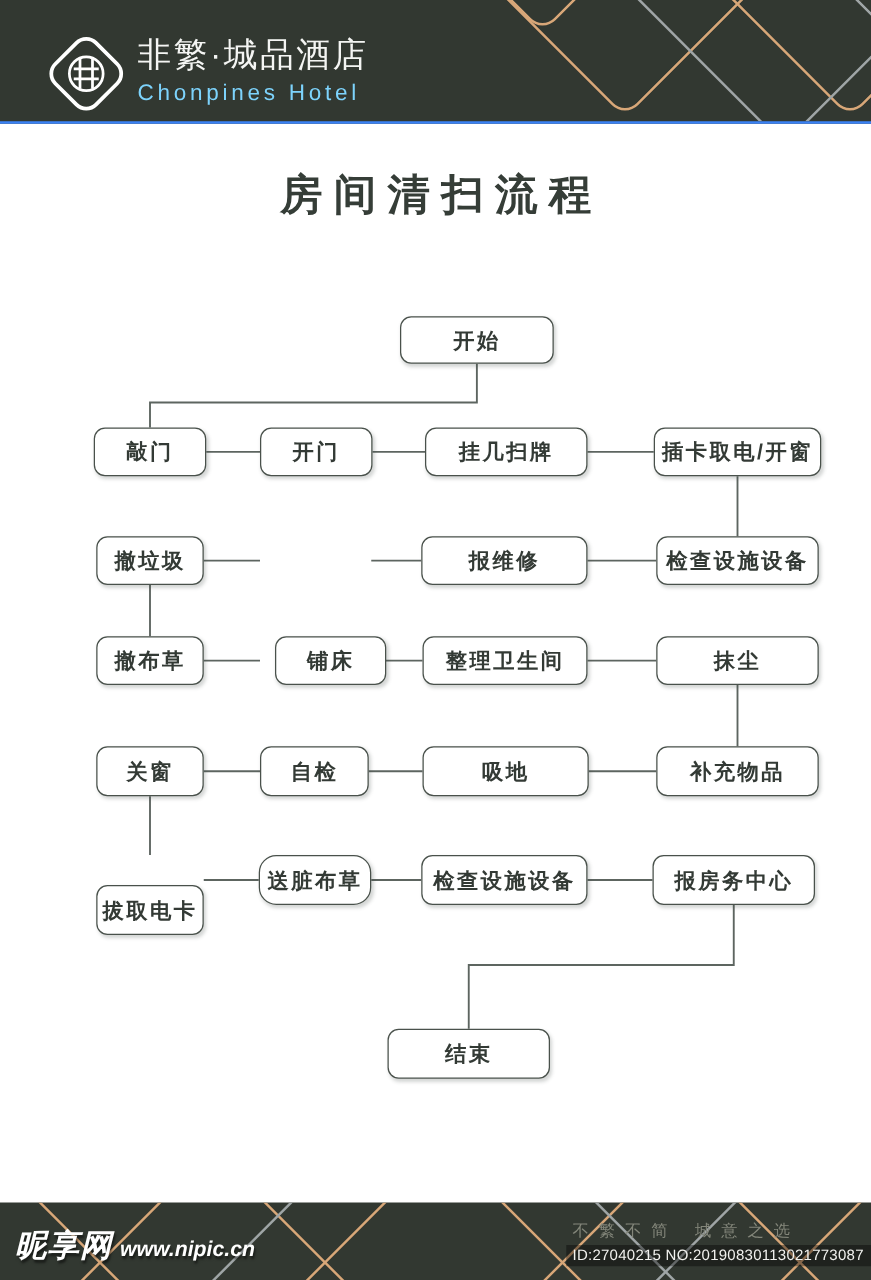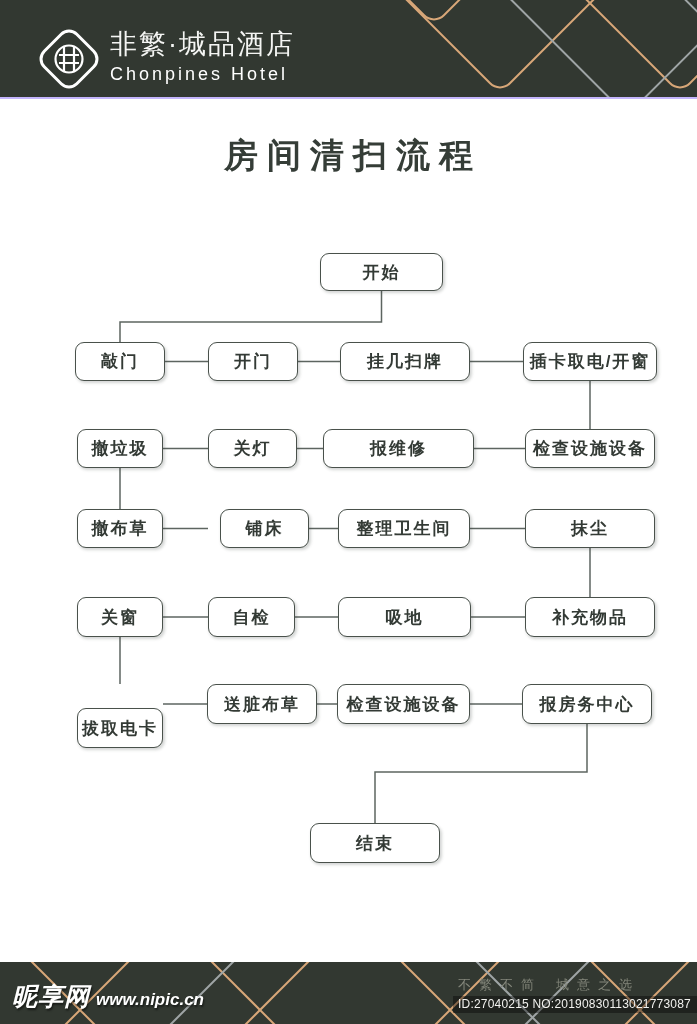"非繁·城品酒店" .header { border-bottom: 2px solid #c4b5fd -> 2px solid #3b82f6 }
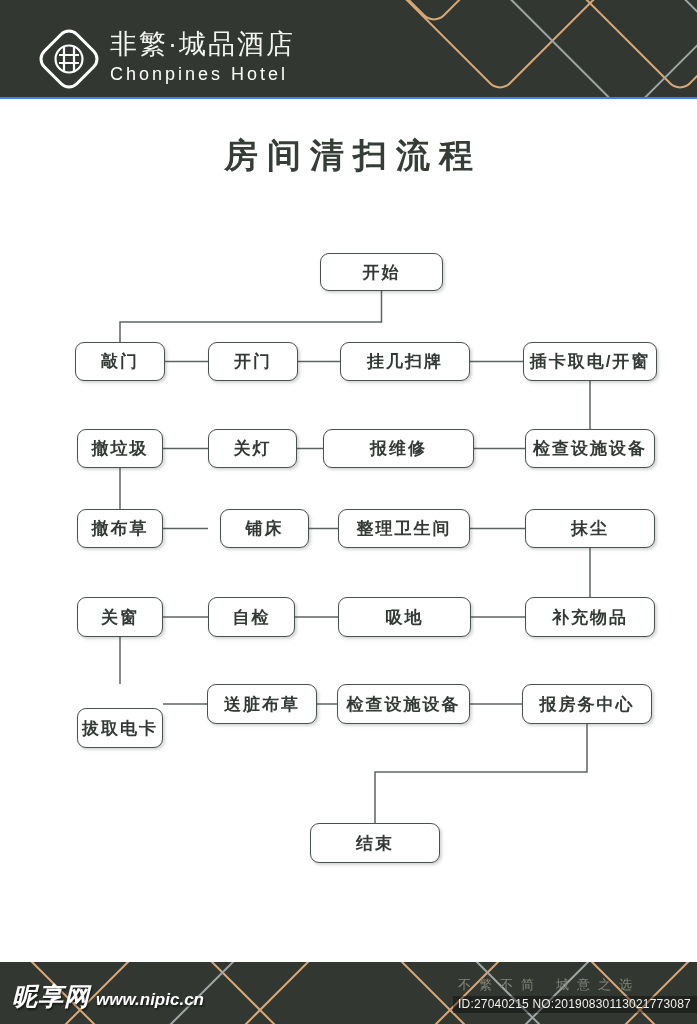"Chonpines Hotel" .brand-en { color: #ffffff -> #7dd3fc }
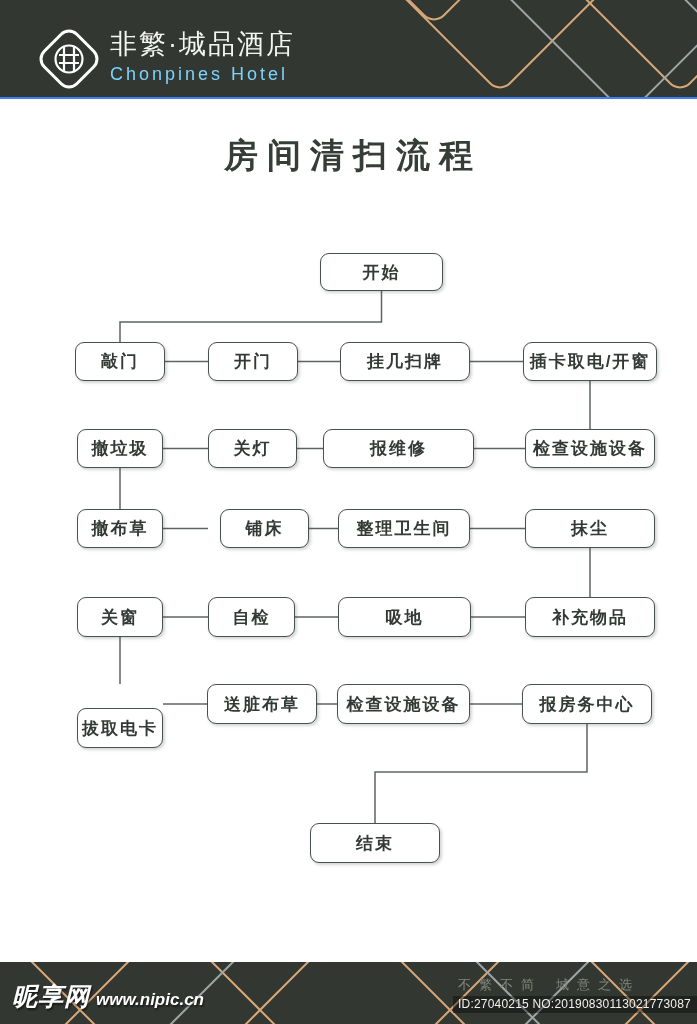"关灯" div.node { html: <div>关灯</div> -> none }
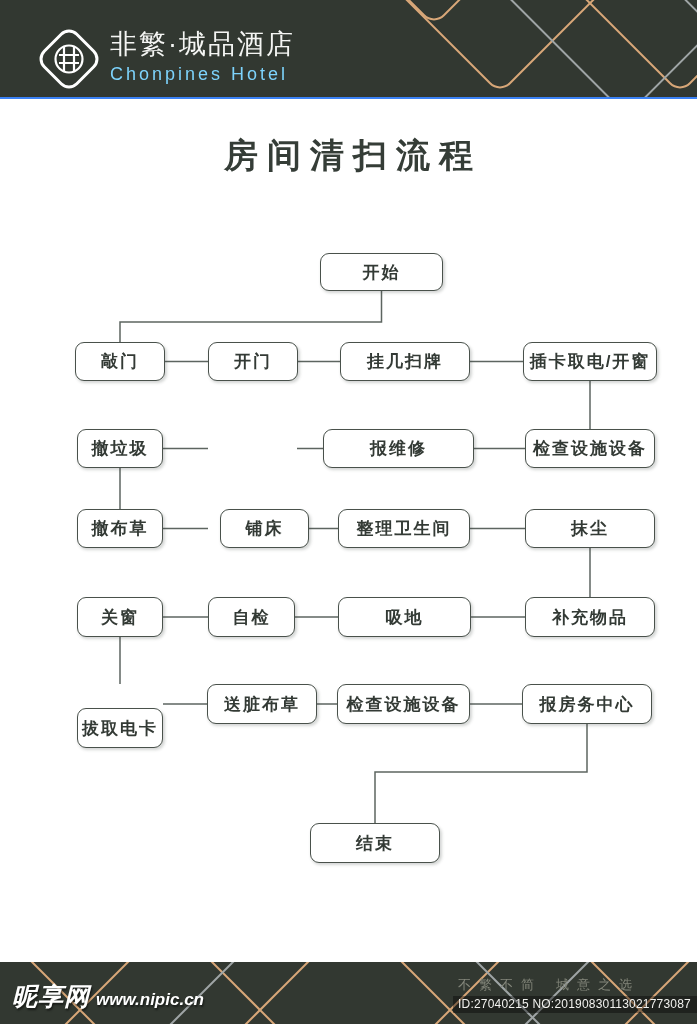"报维修" div.node { left: 323px -> 337px; width: 151px -> 133px }
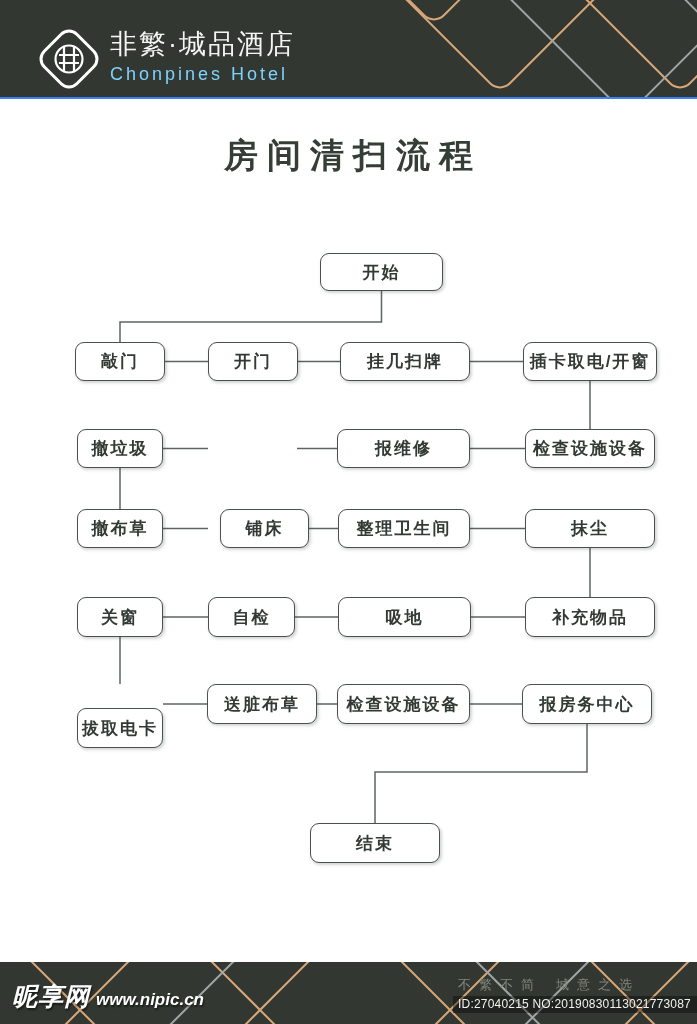"送脏布草" div.node { border-radius: none -> 14px; width: 110px -> 90px }
